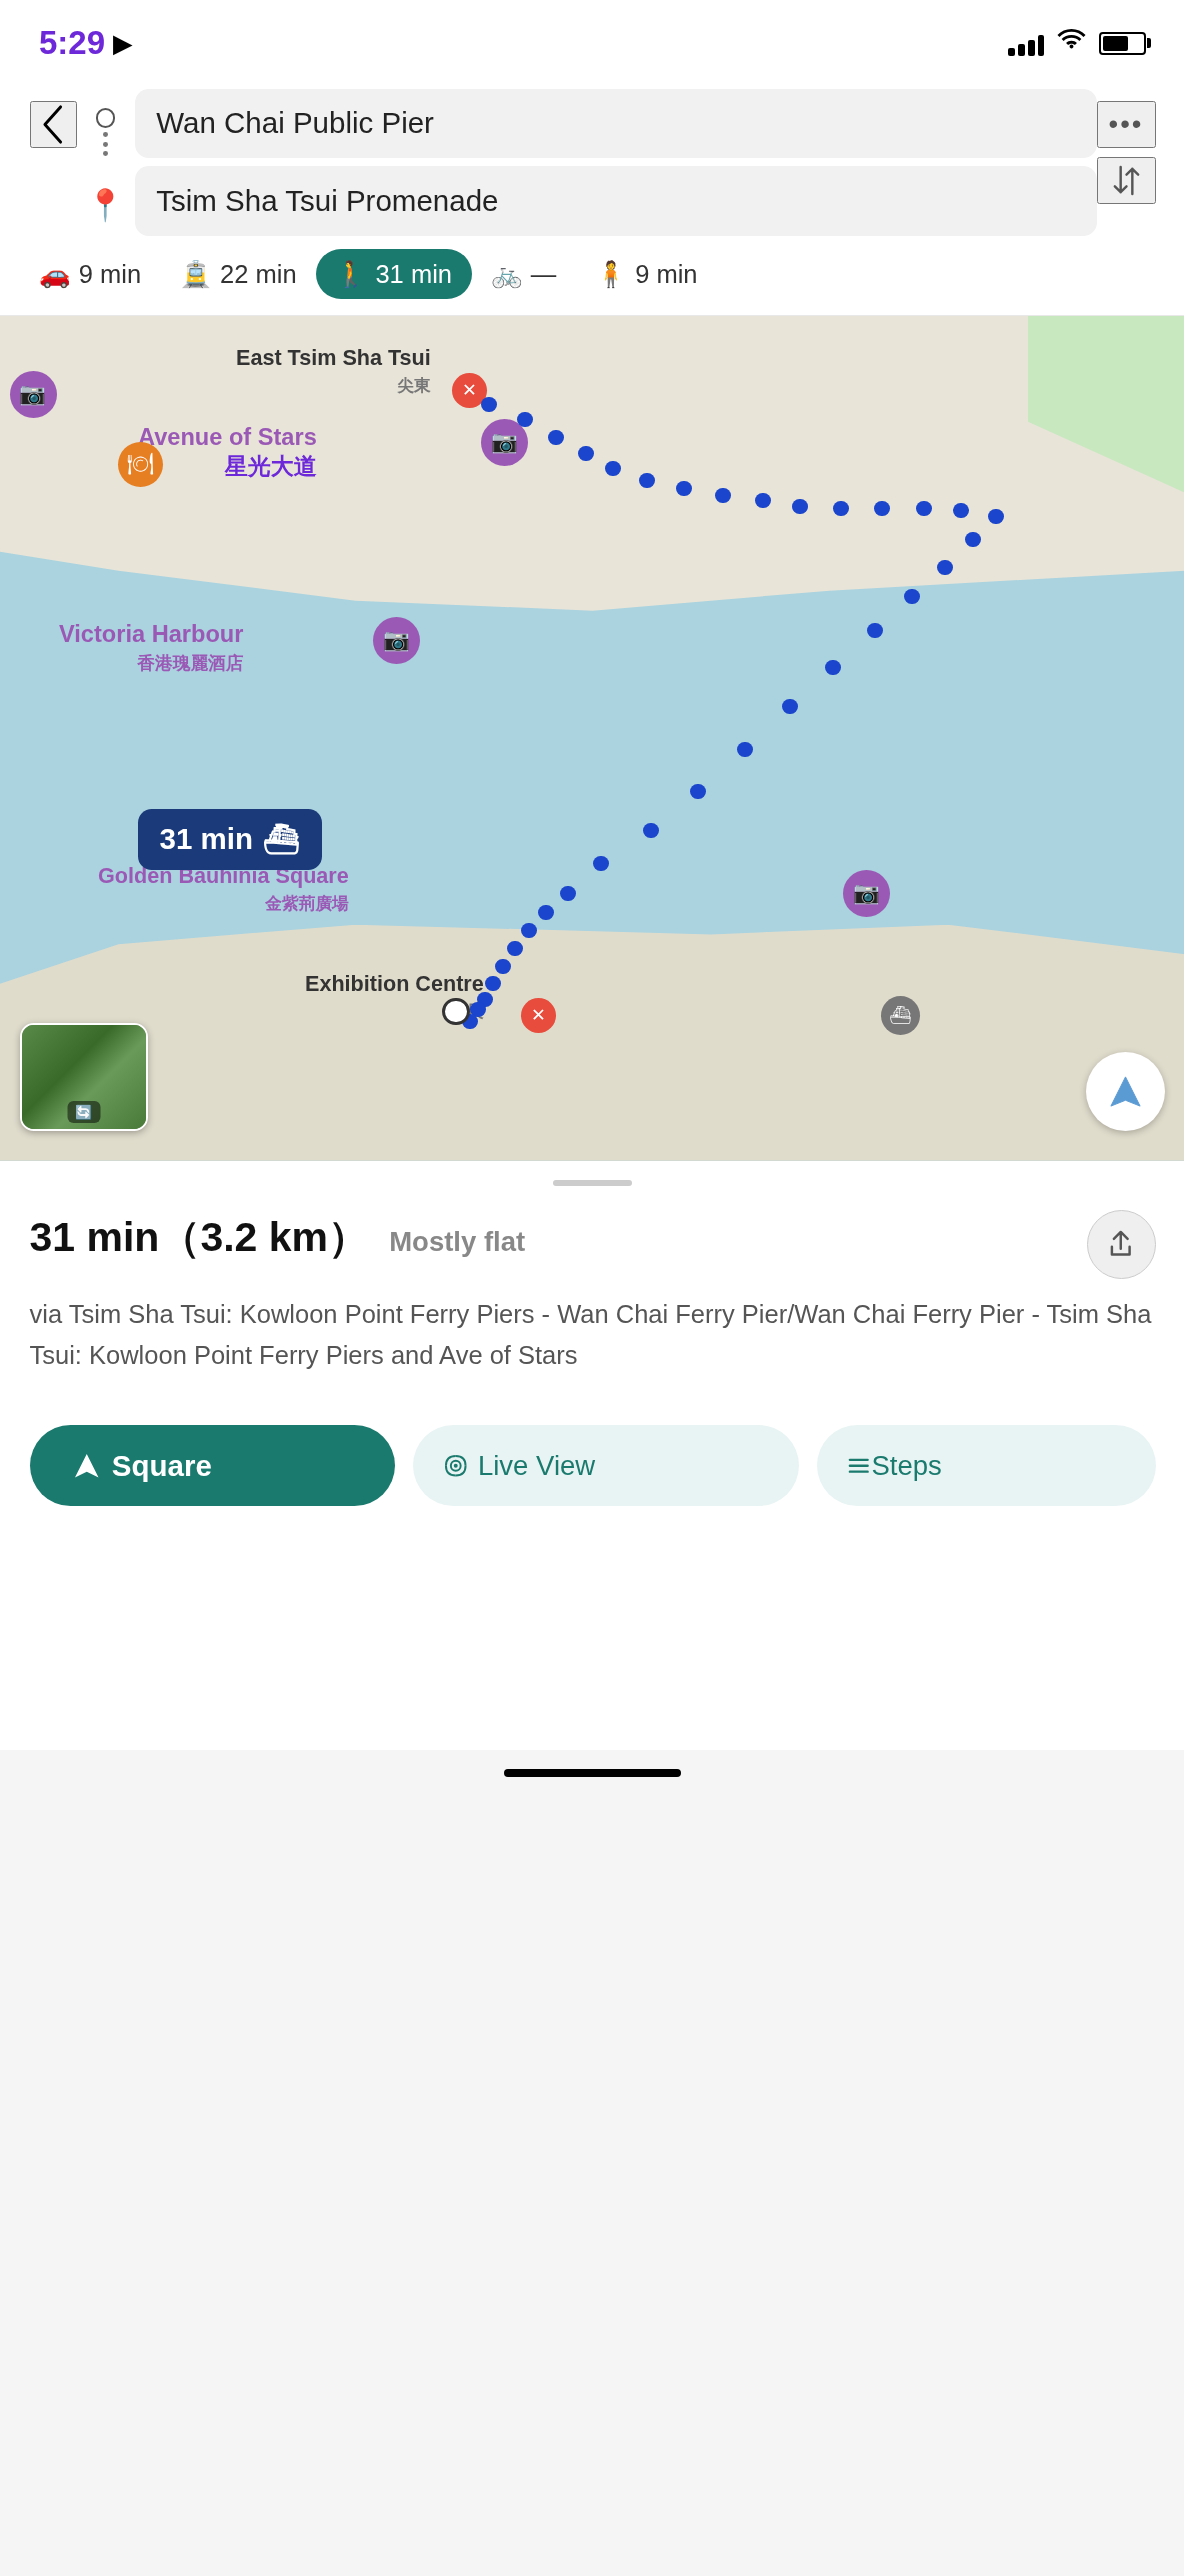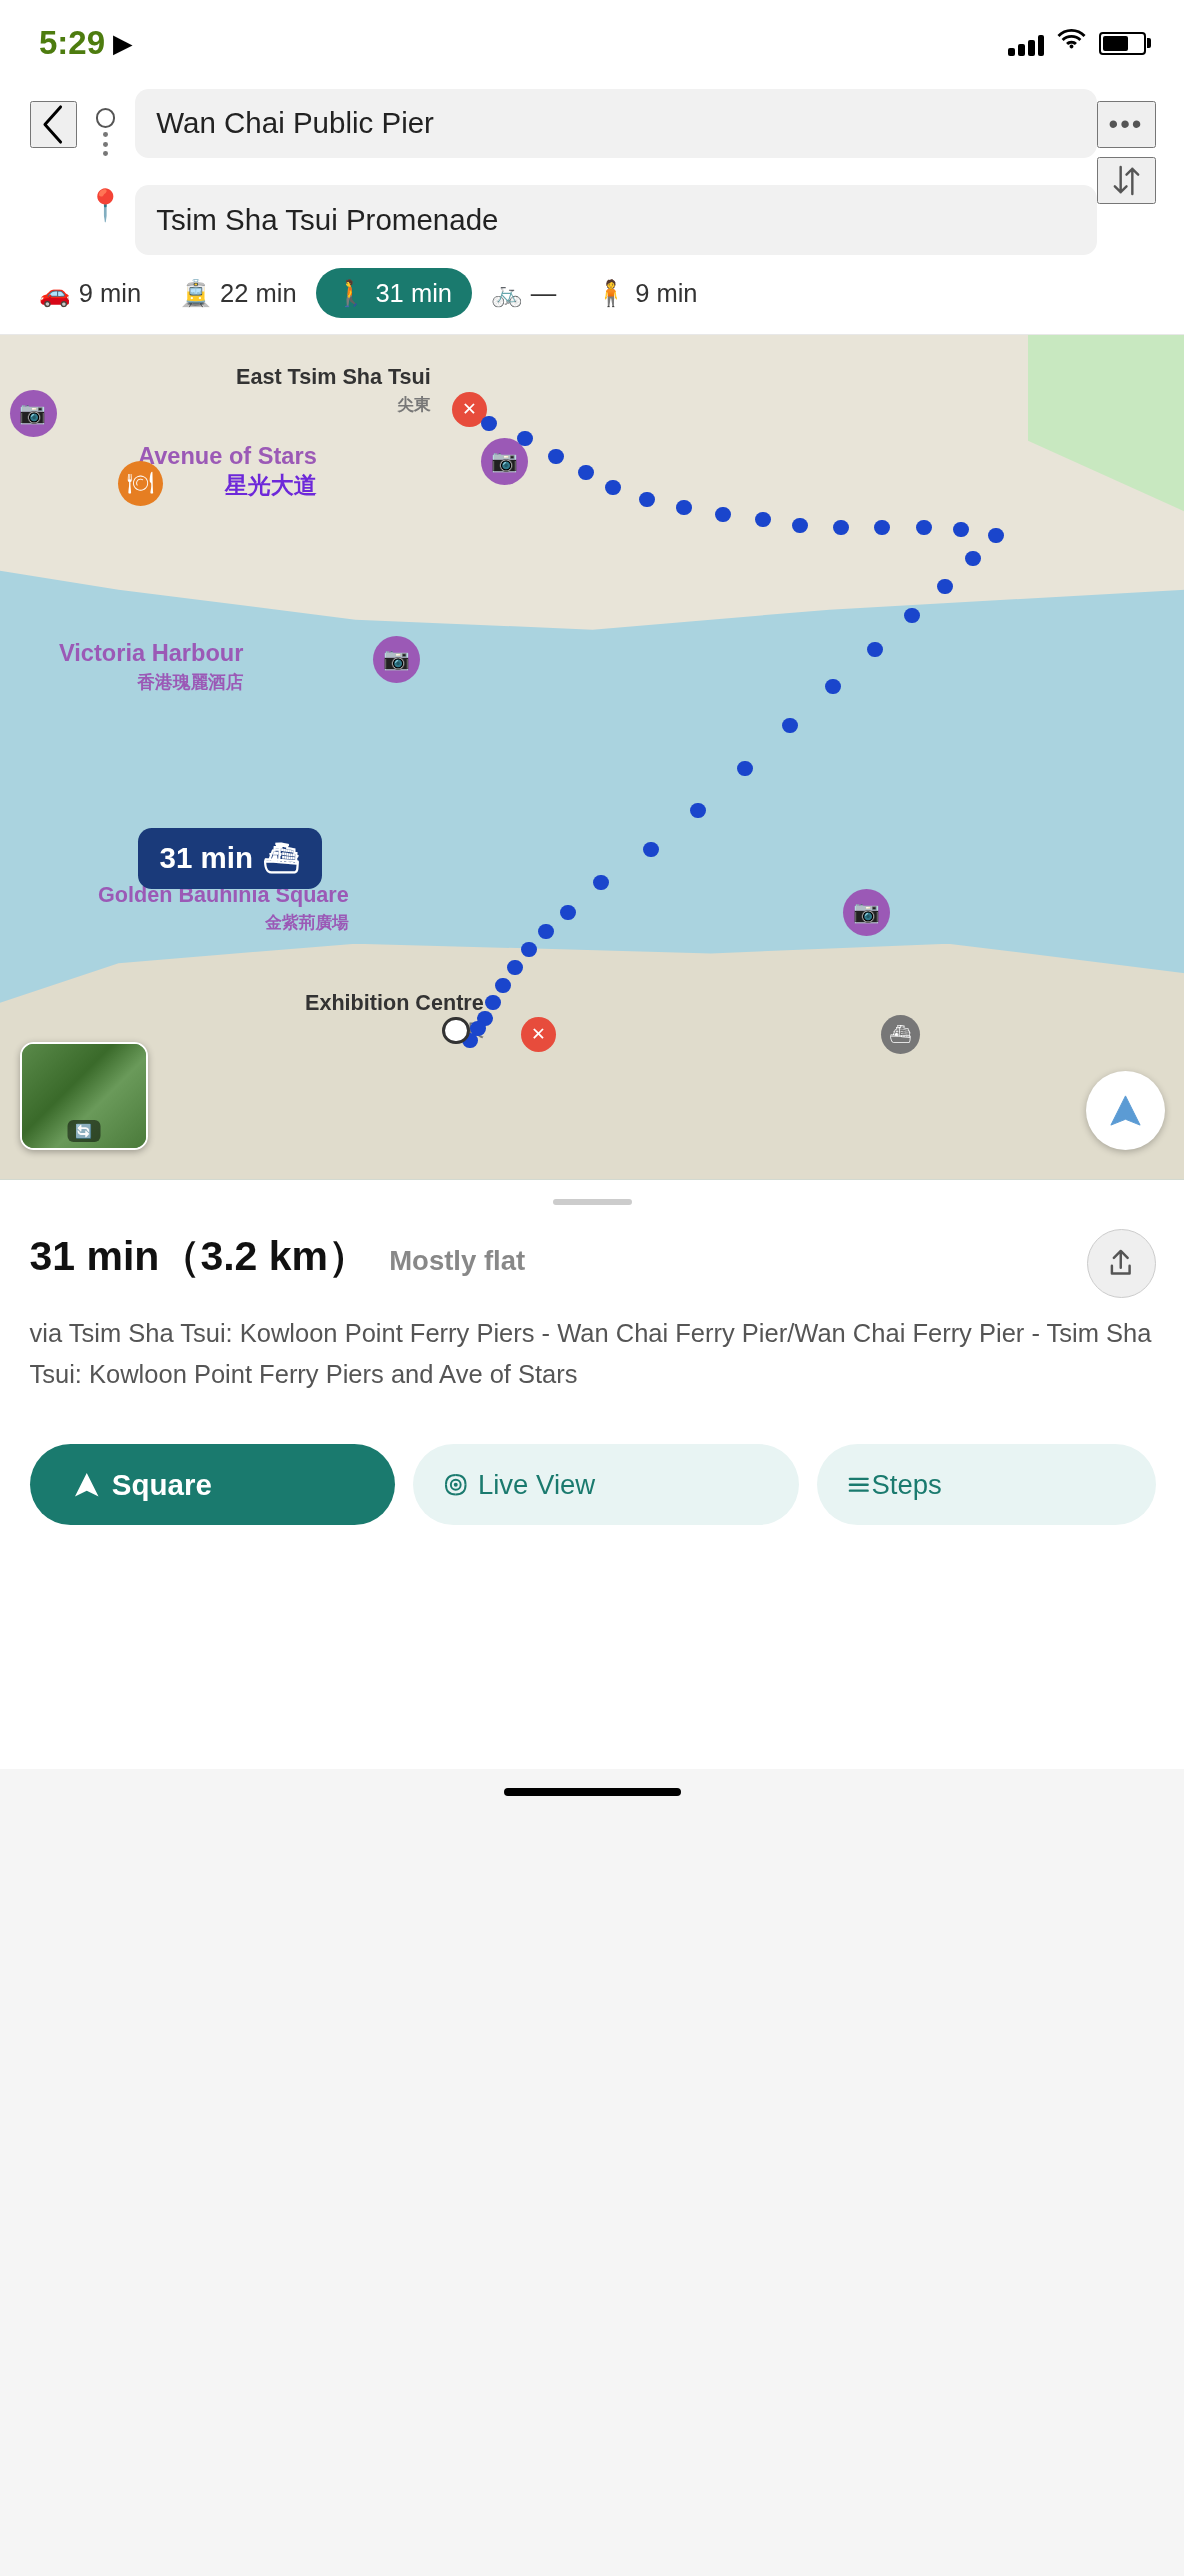"5:29" .status-time { color: #4d7c0f -> #6d28d9 }
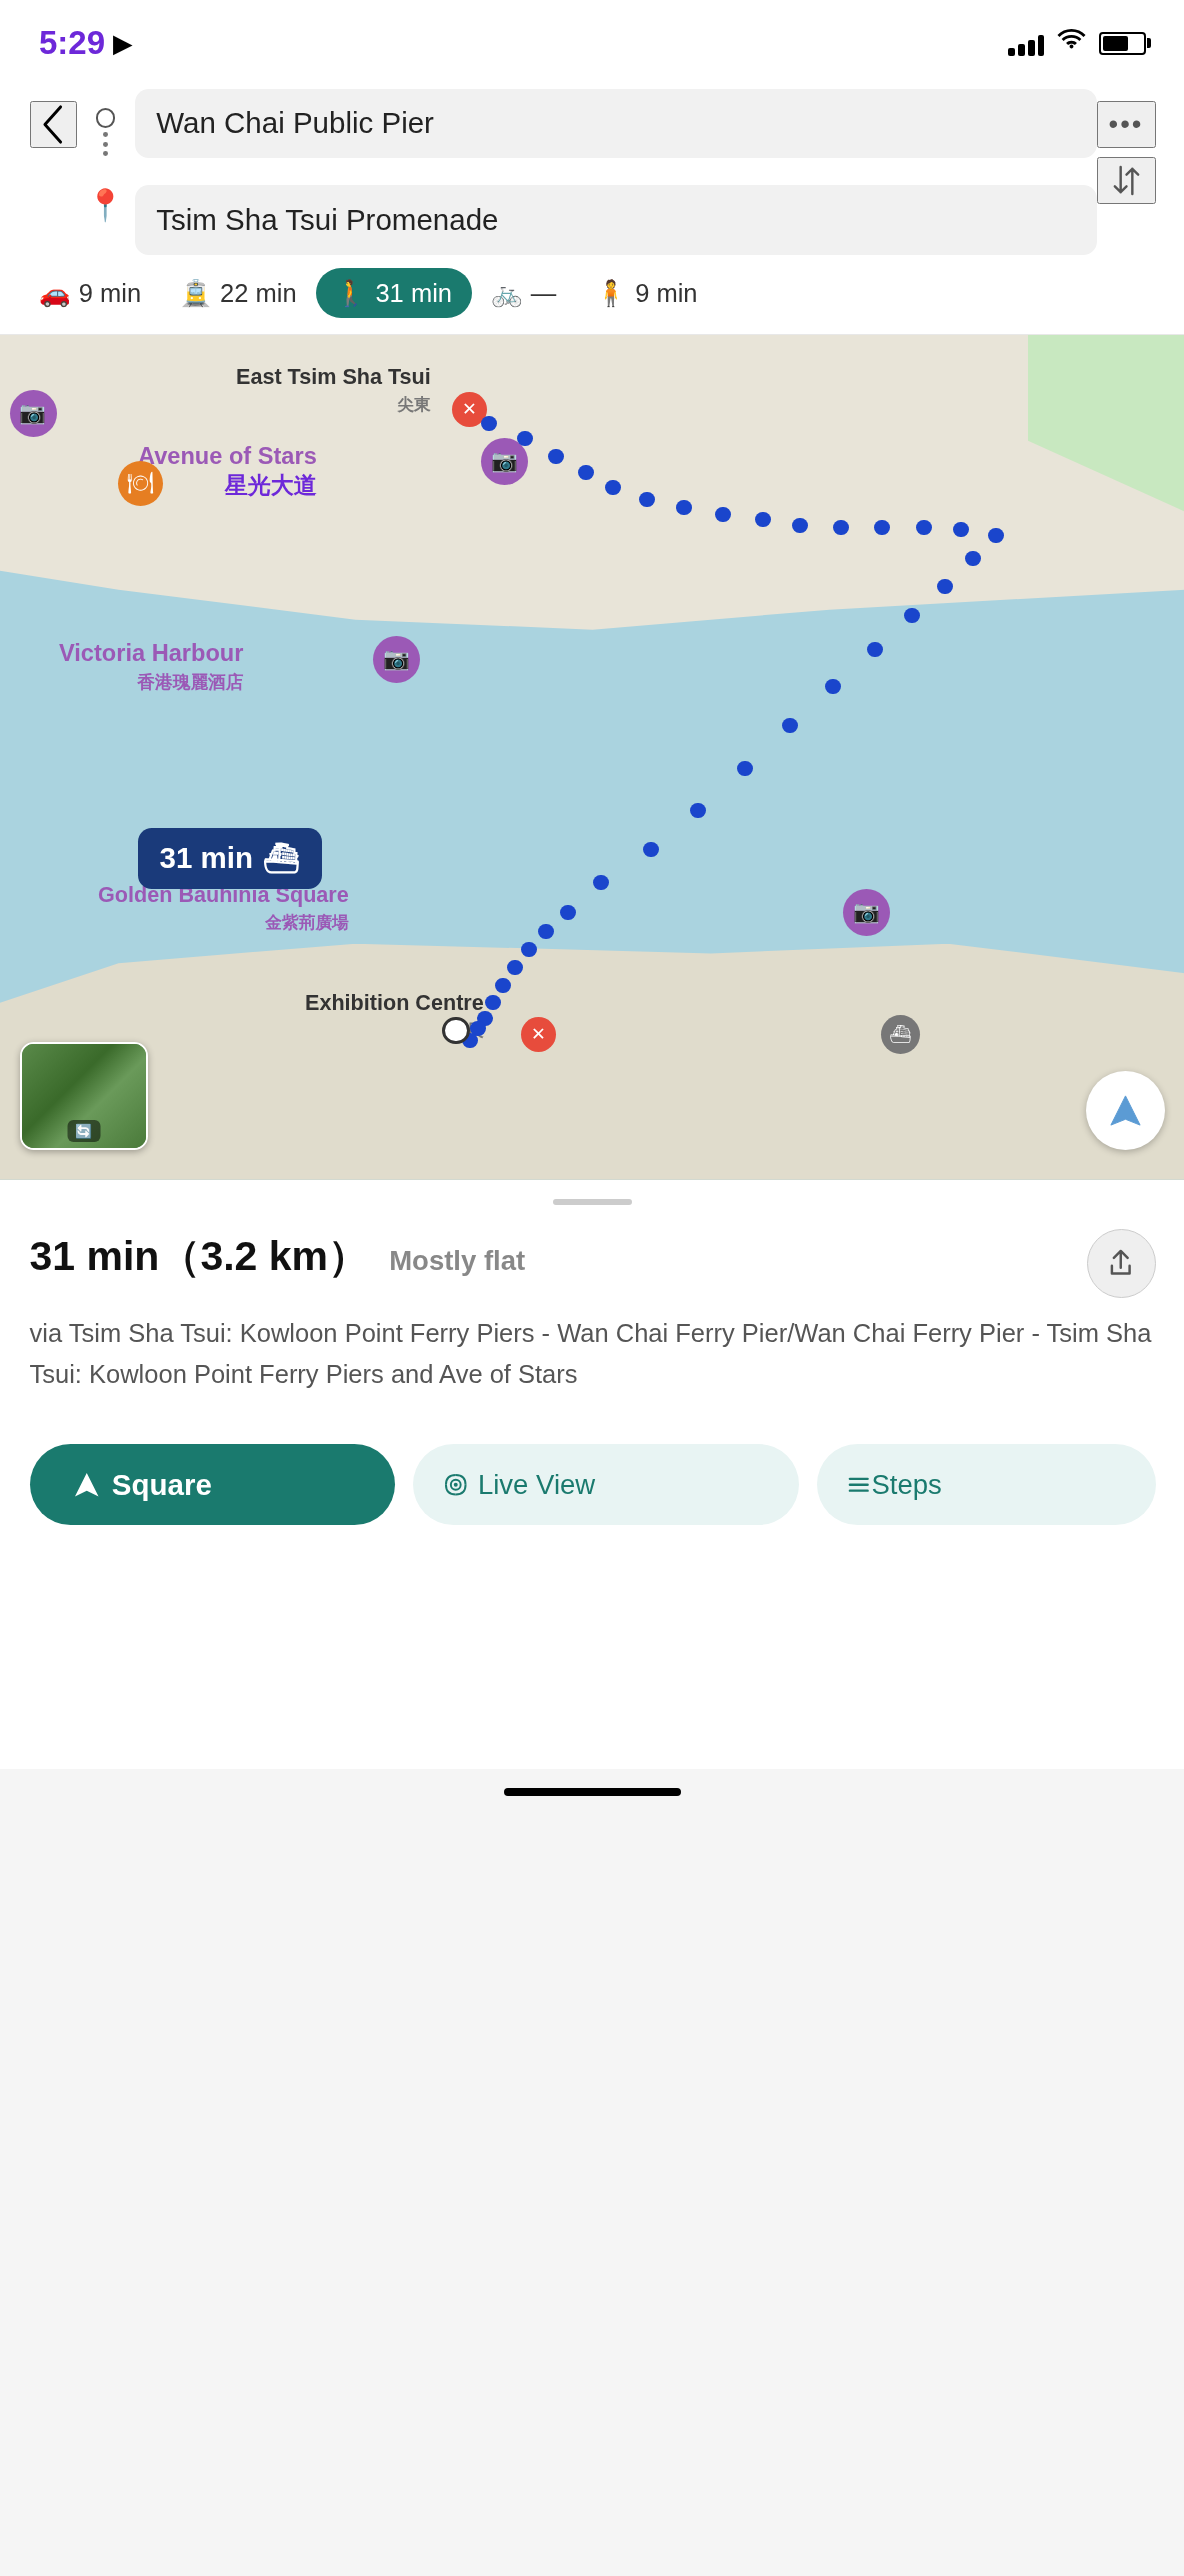"Wan Chai Public Pier" .inputs-col { gap: 27px -> 8px }
